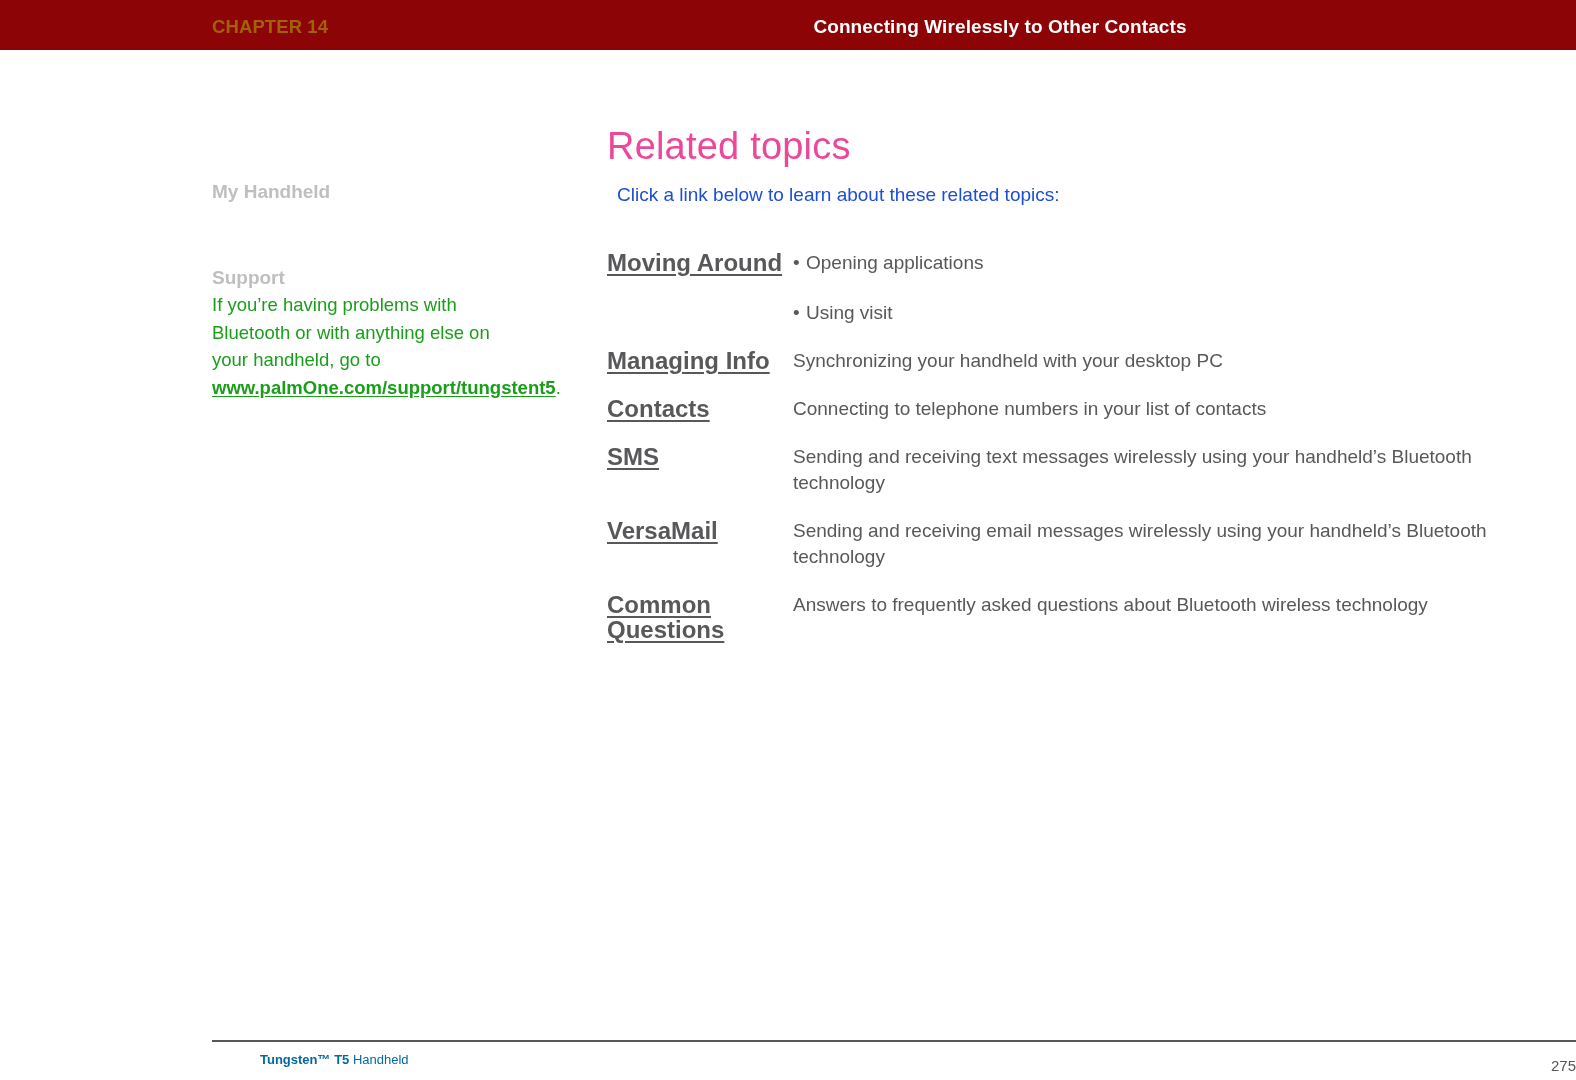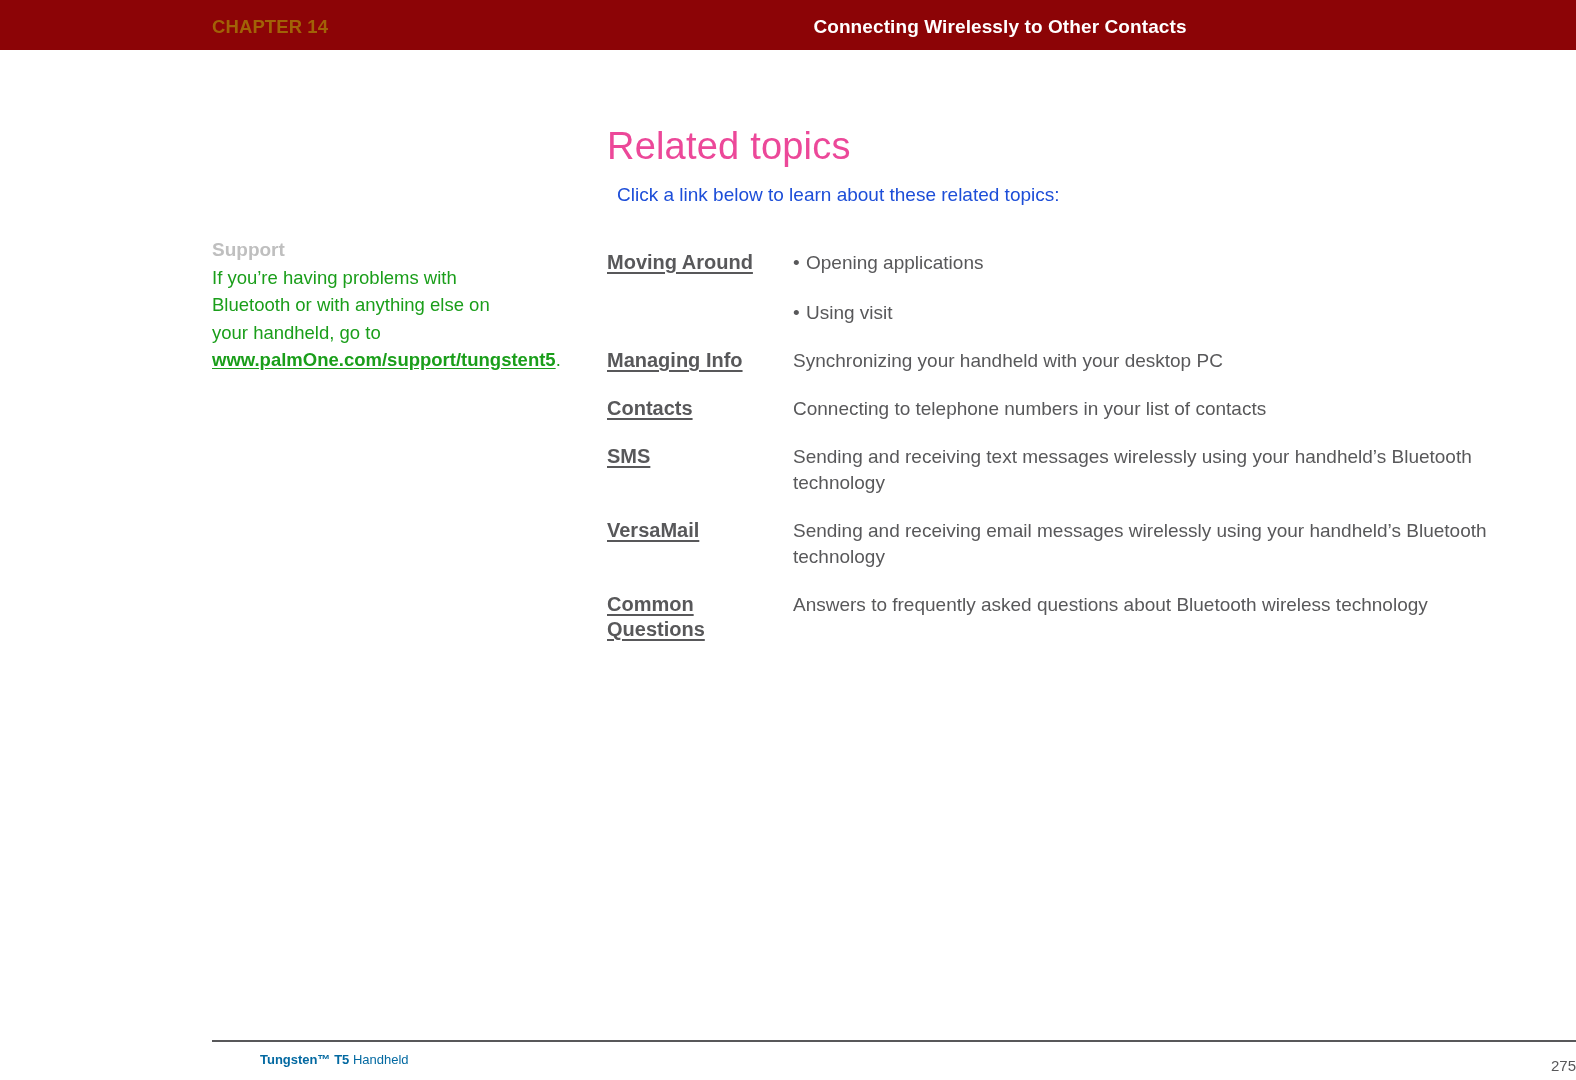"My Handheld" div.side-heading { html: none -> <div>My Handheld</div> }
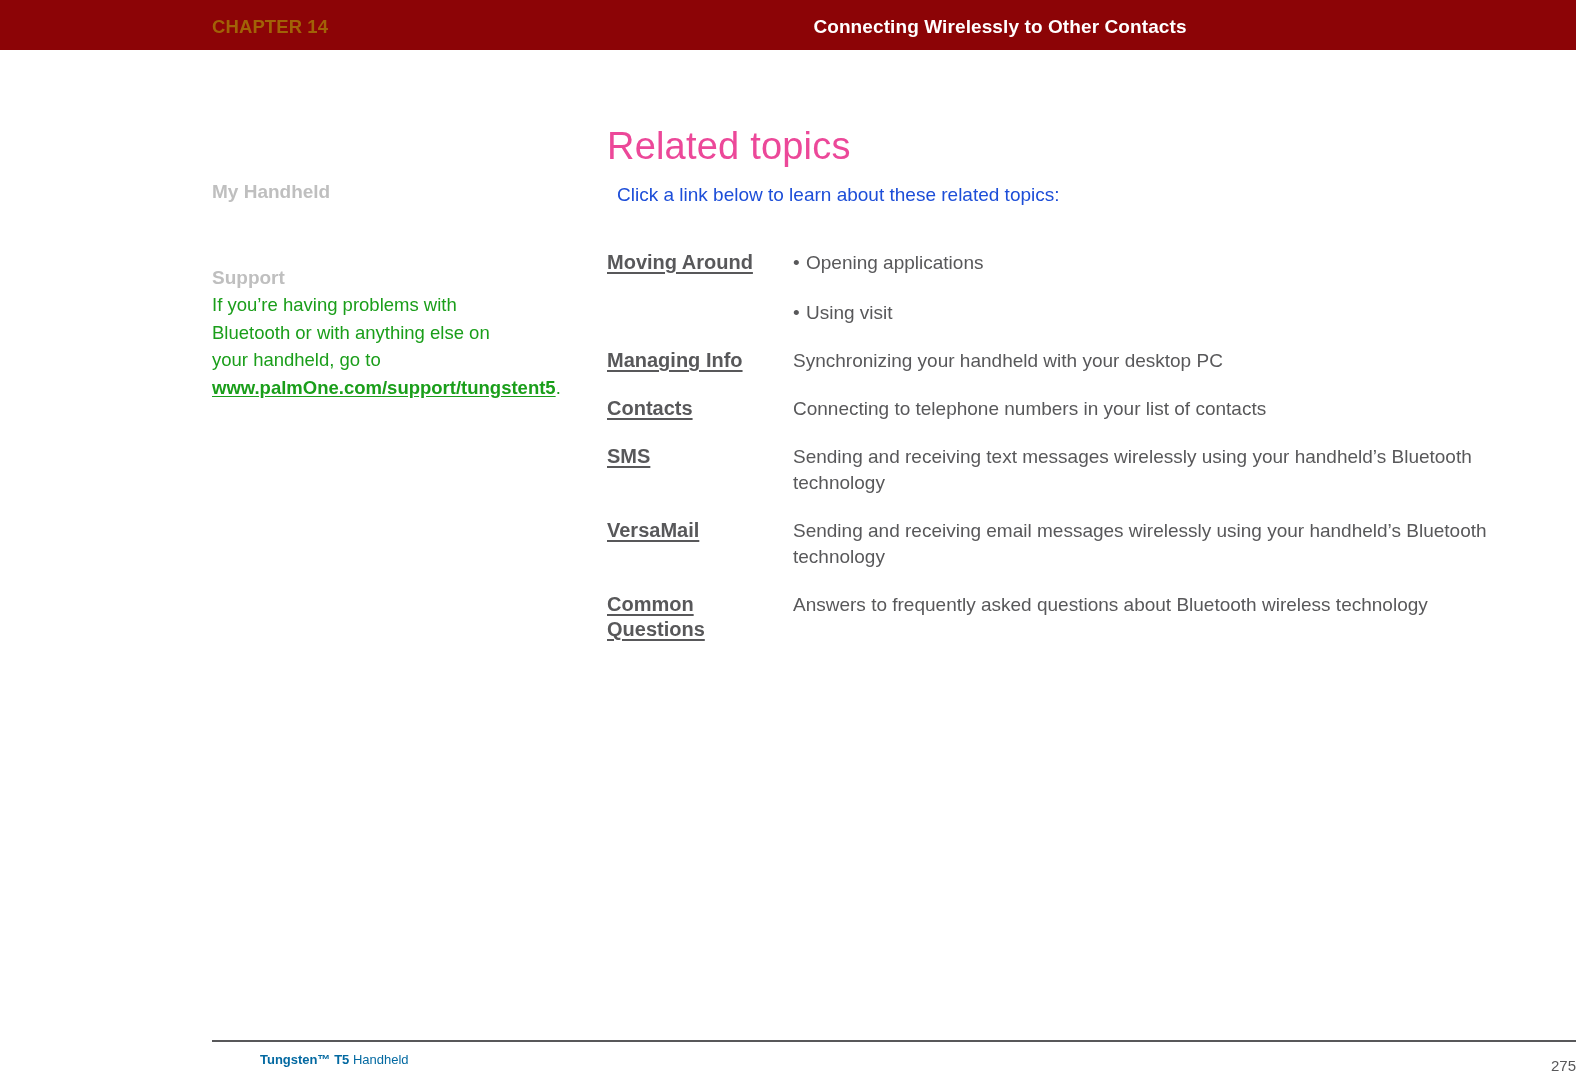"Moving Around" .topic-link { font-size: 20px -> 24px }
